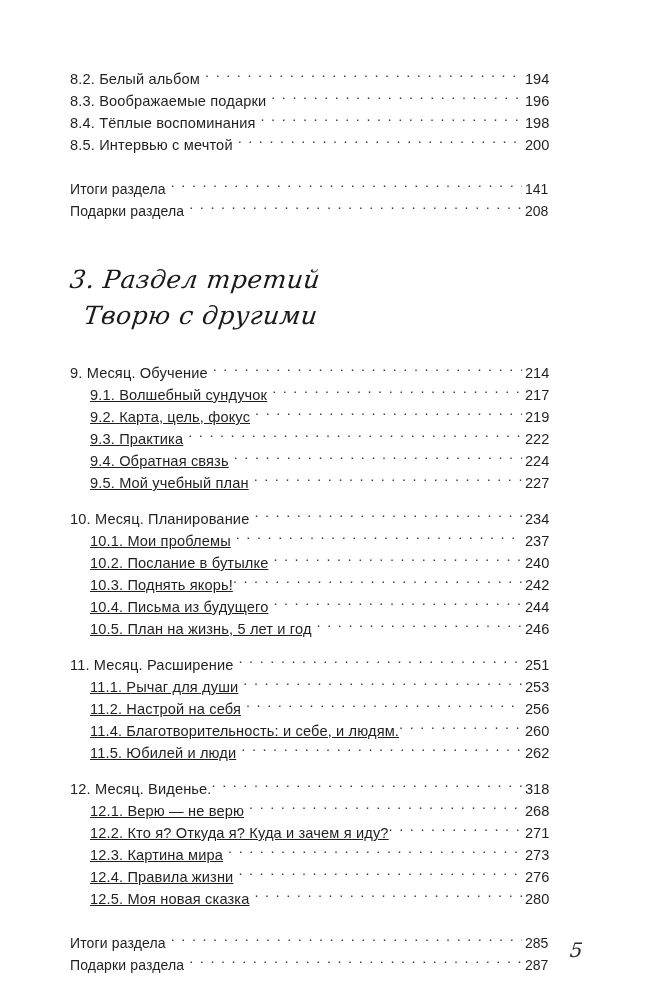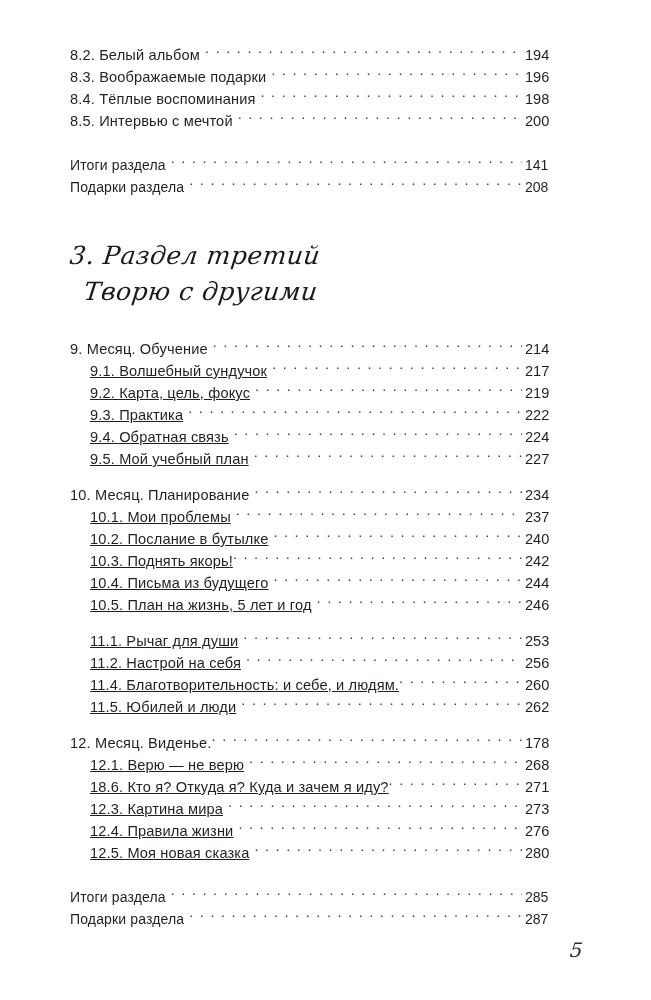"8.2. Белый альбом" .toc { top: 44px -> 68px }
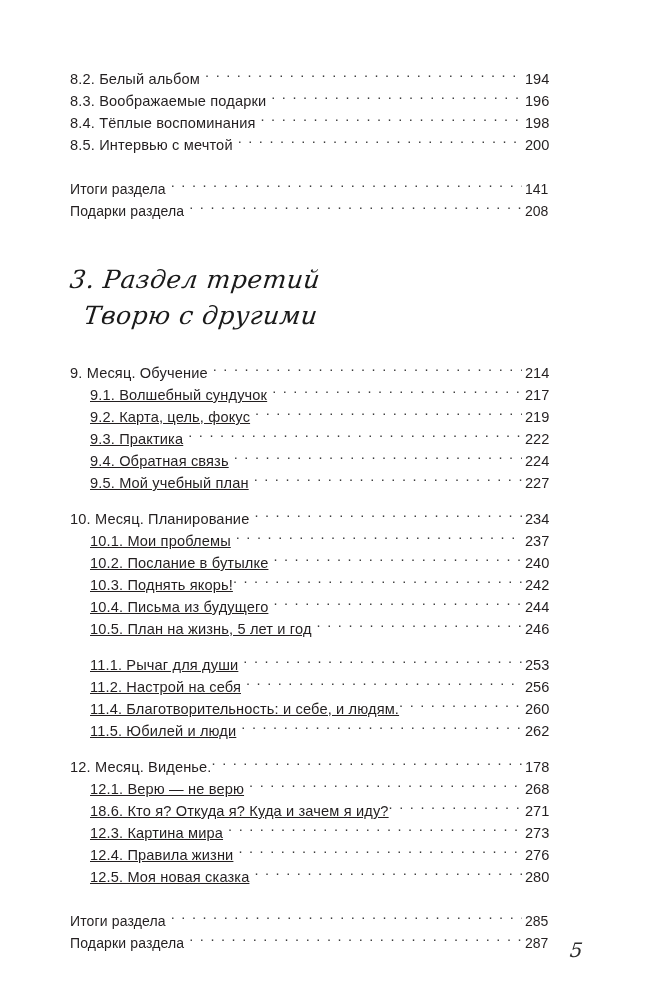"11. Месяц. Расширение" div.entry { html: none -> <div> <span>11. Месяц. Расширение</span> <span></span> <span>251</span> </div> }
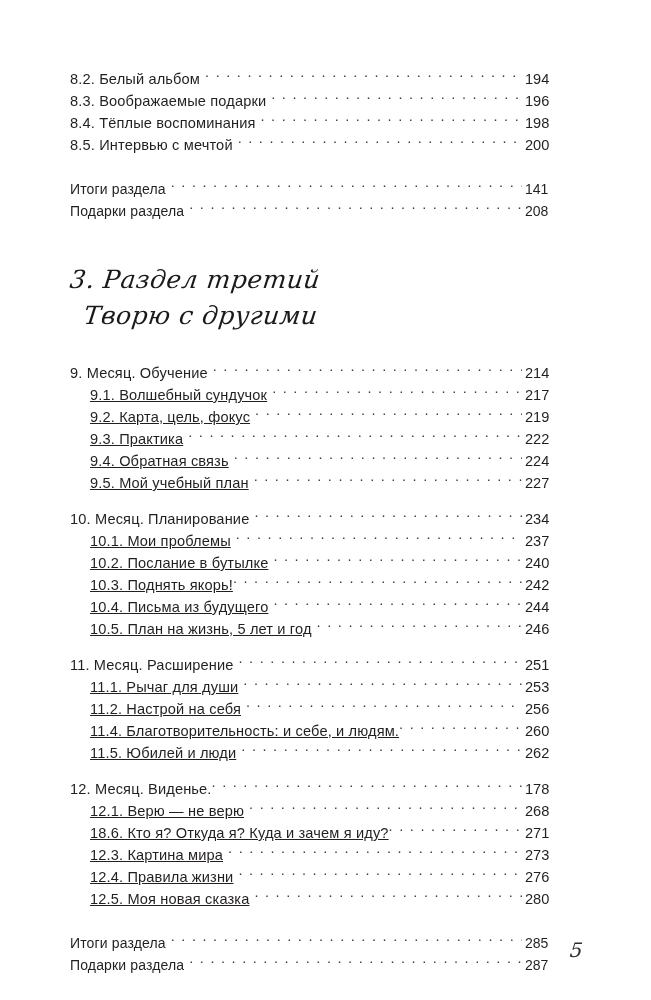"178" span.pageno { text: 178 -> 318 }
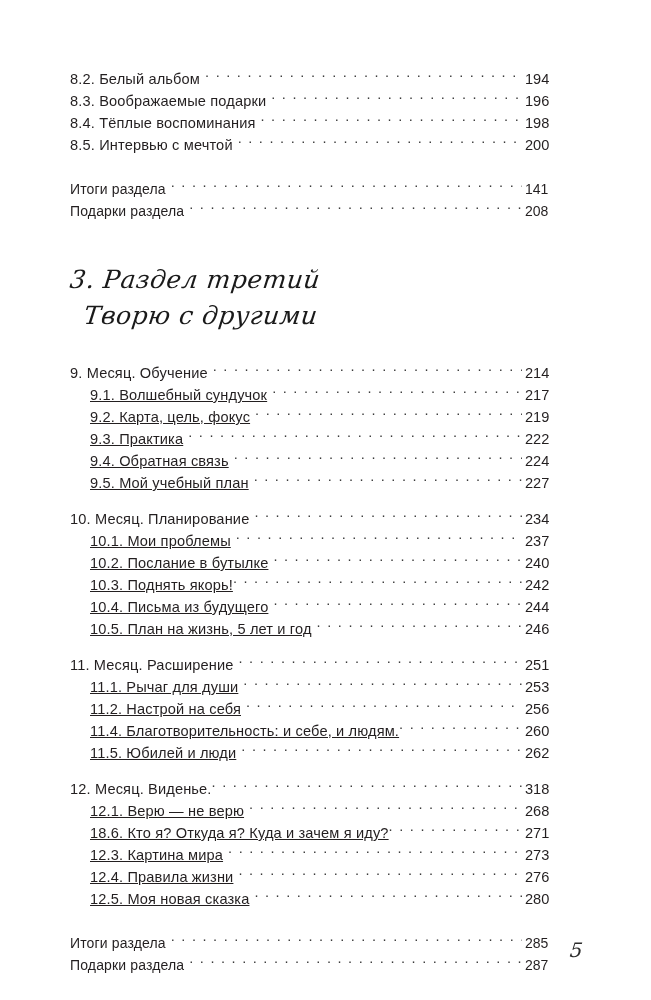"18.6. Кто я? Откуда я?" span.label { text: 18.6 -> 12.2 }
